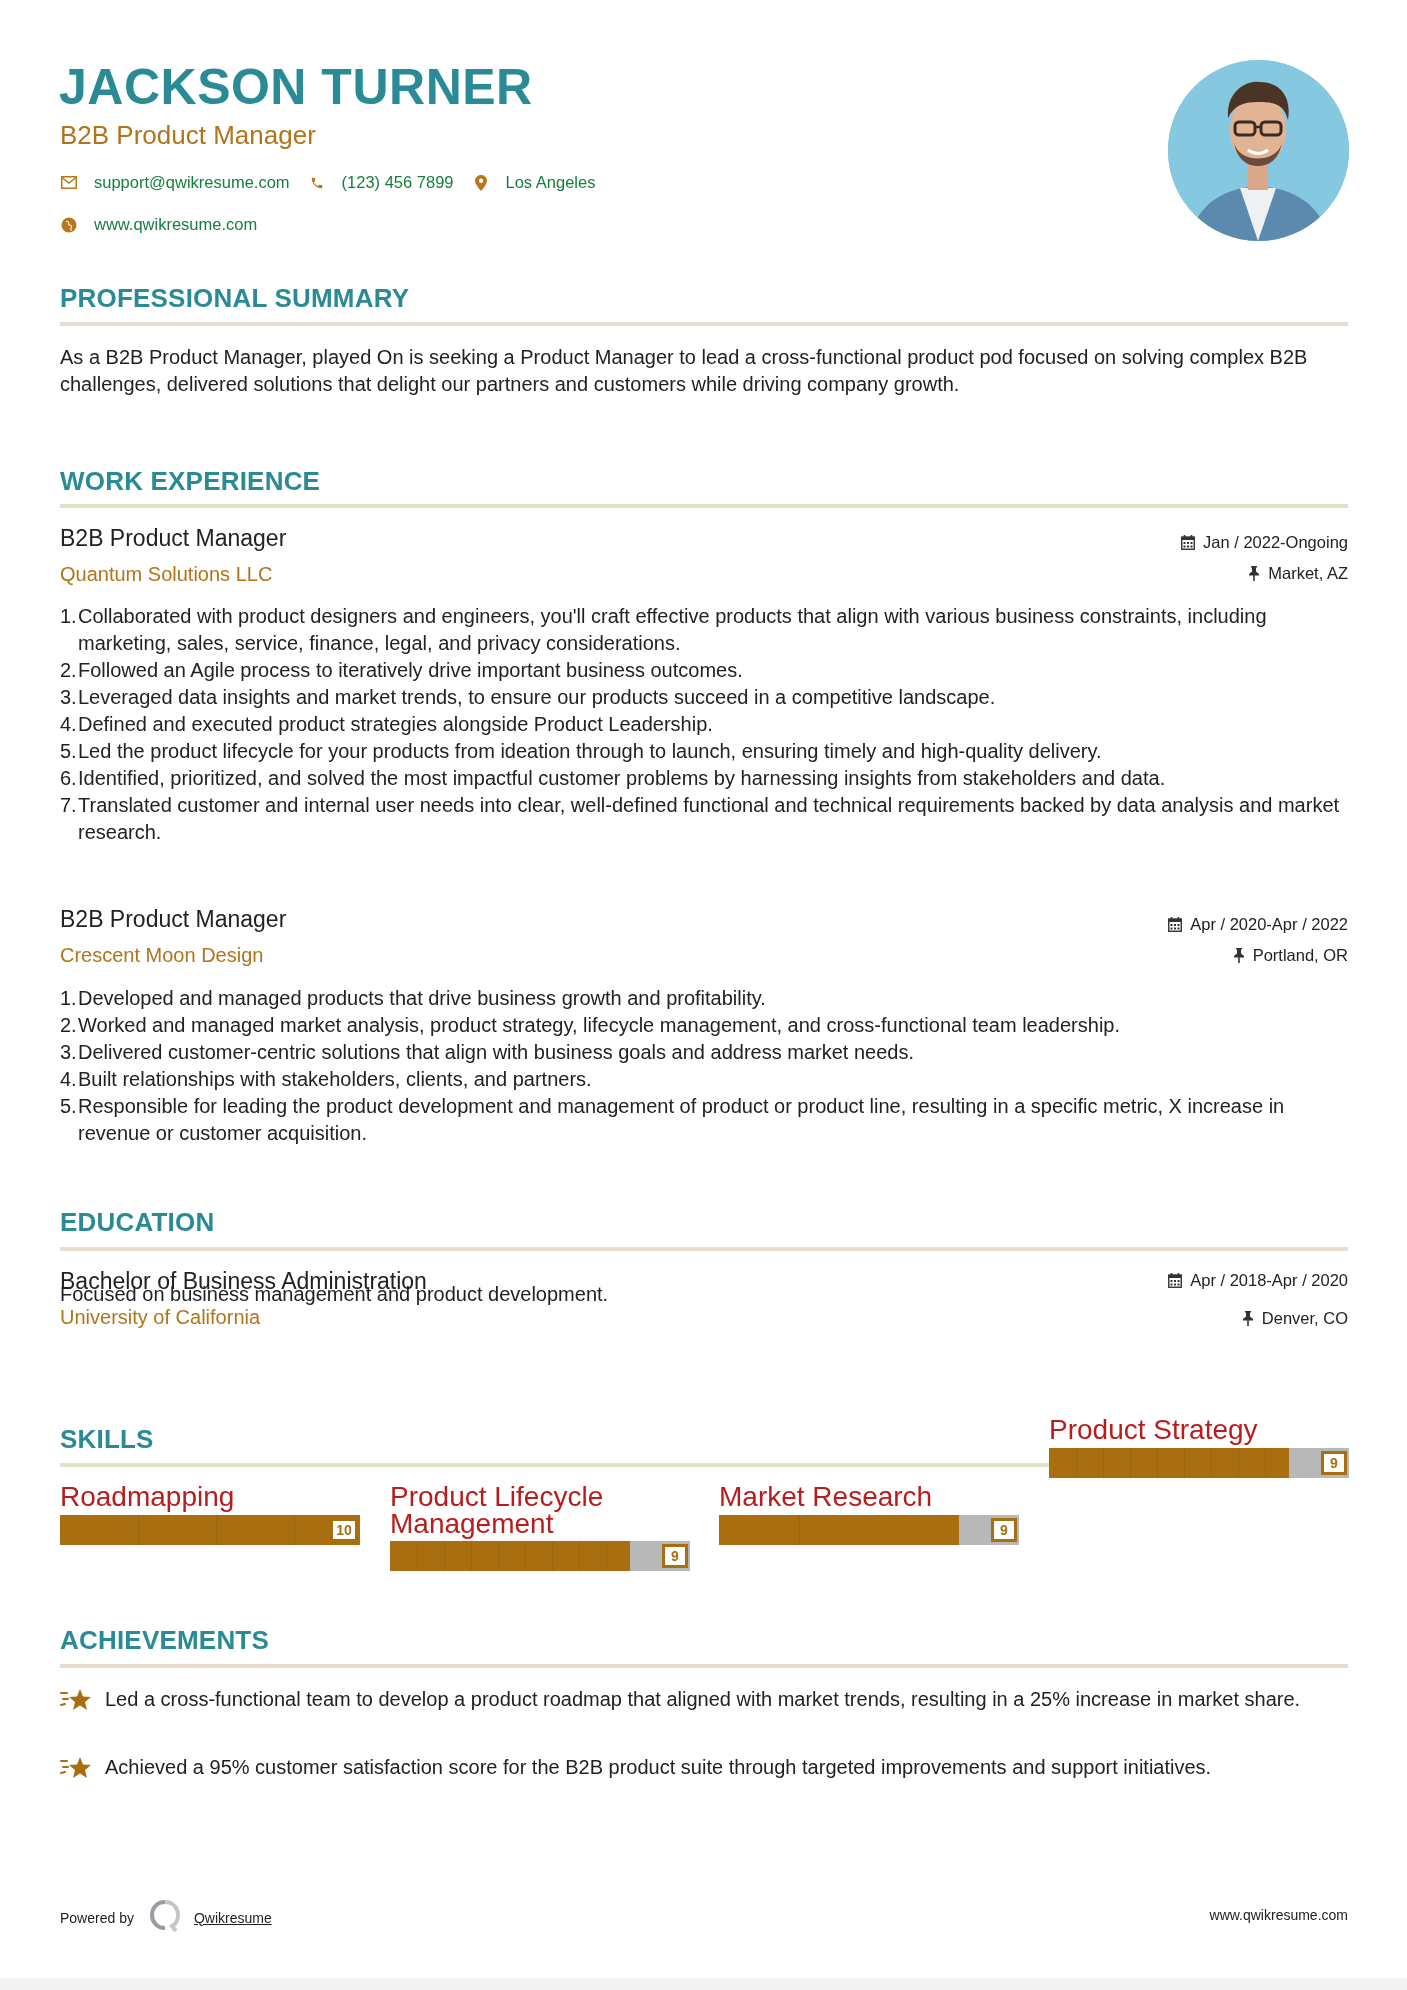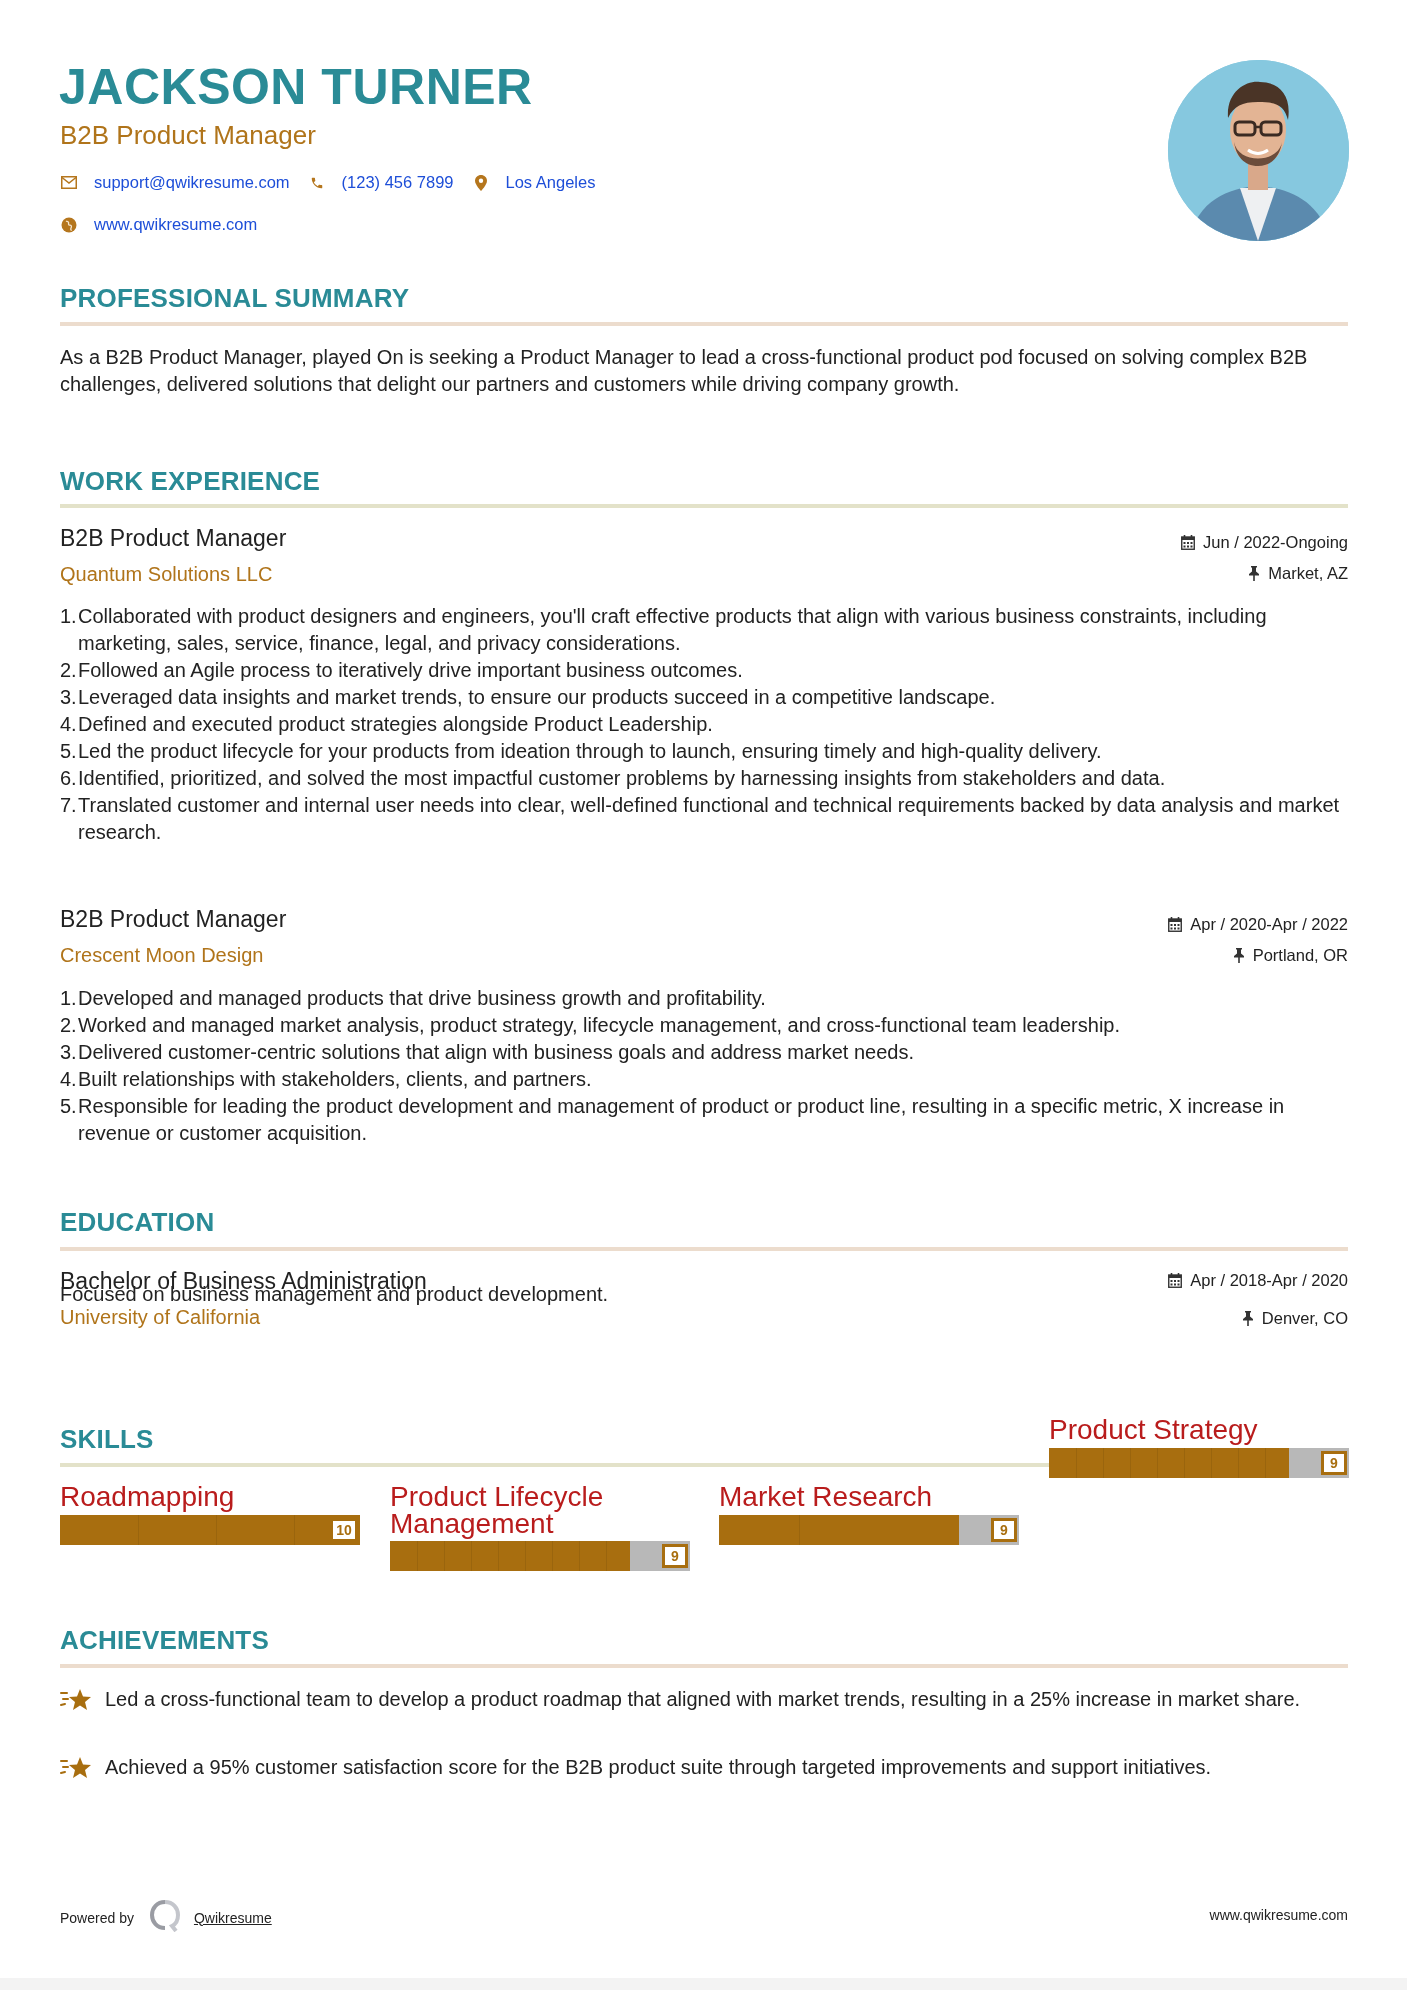"support@qwikresume.com" .contact { color: #1d4ed8 -> #15803d }
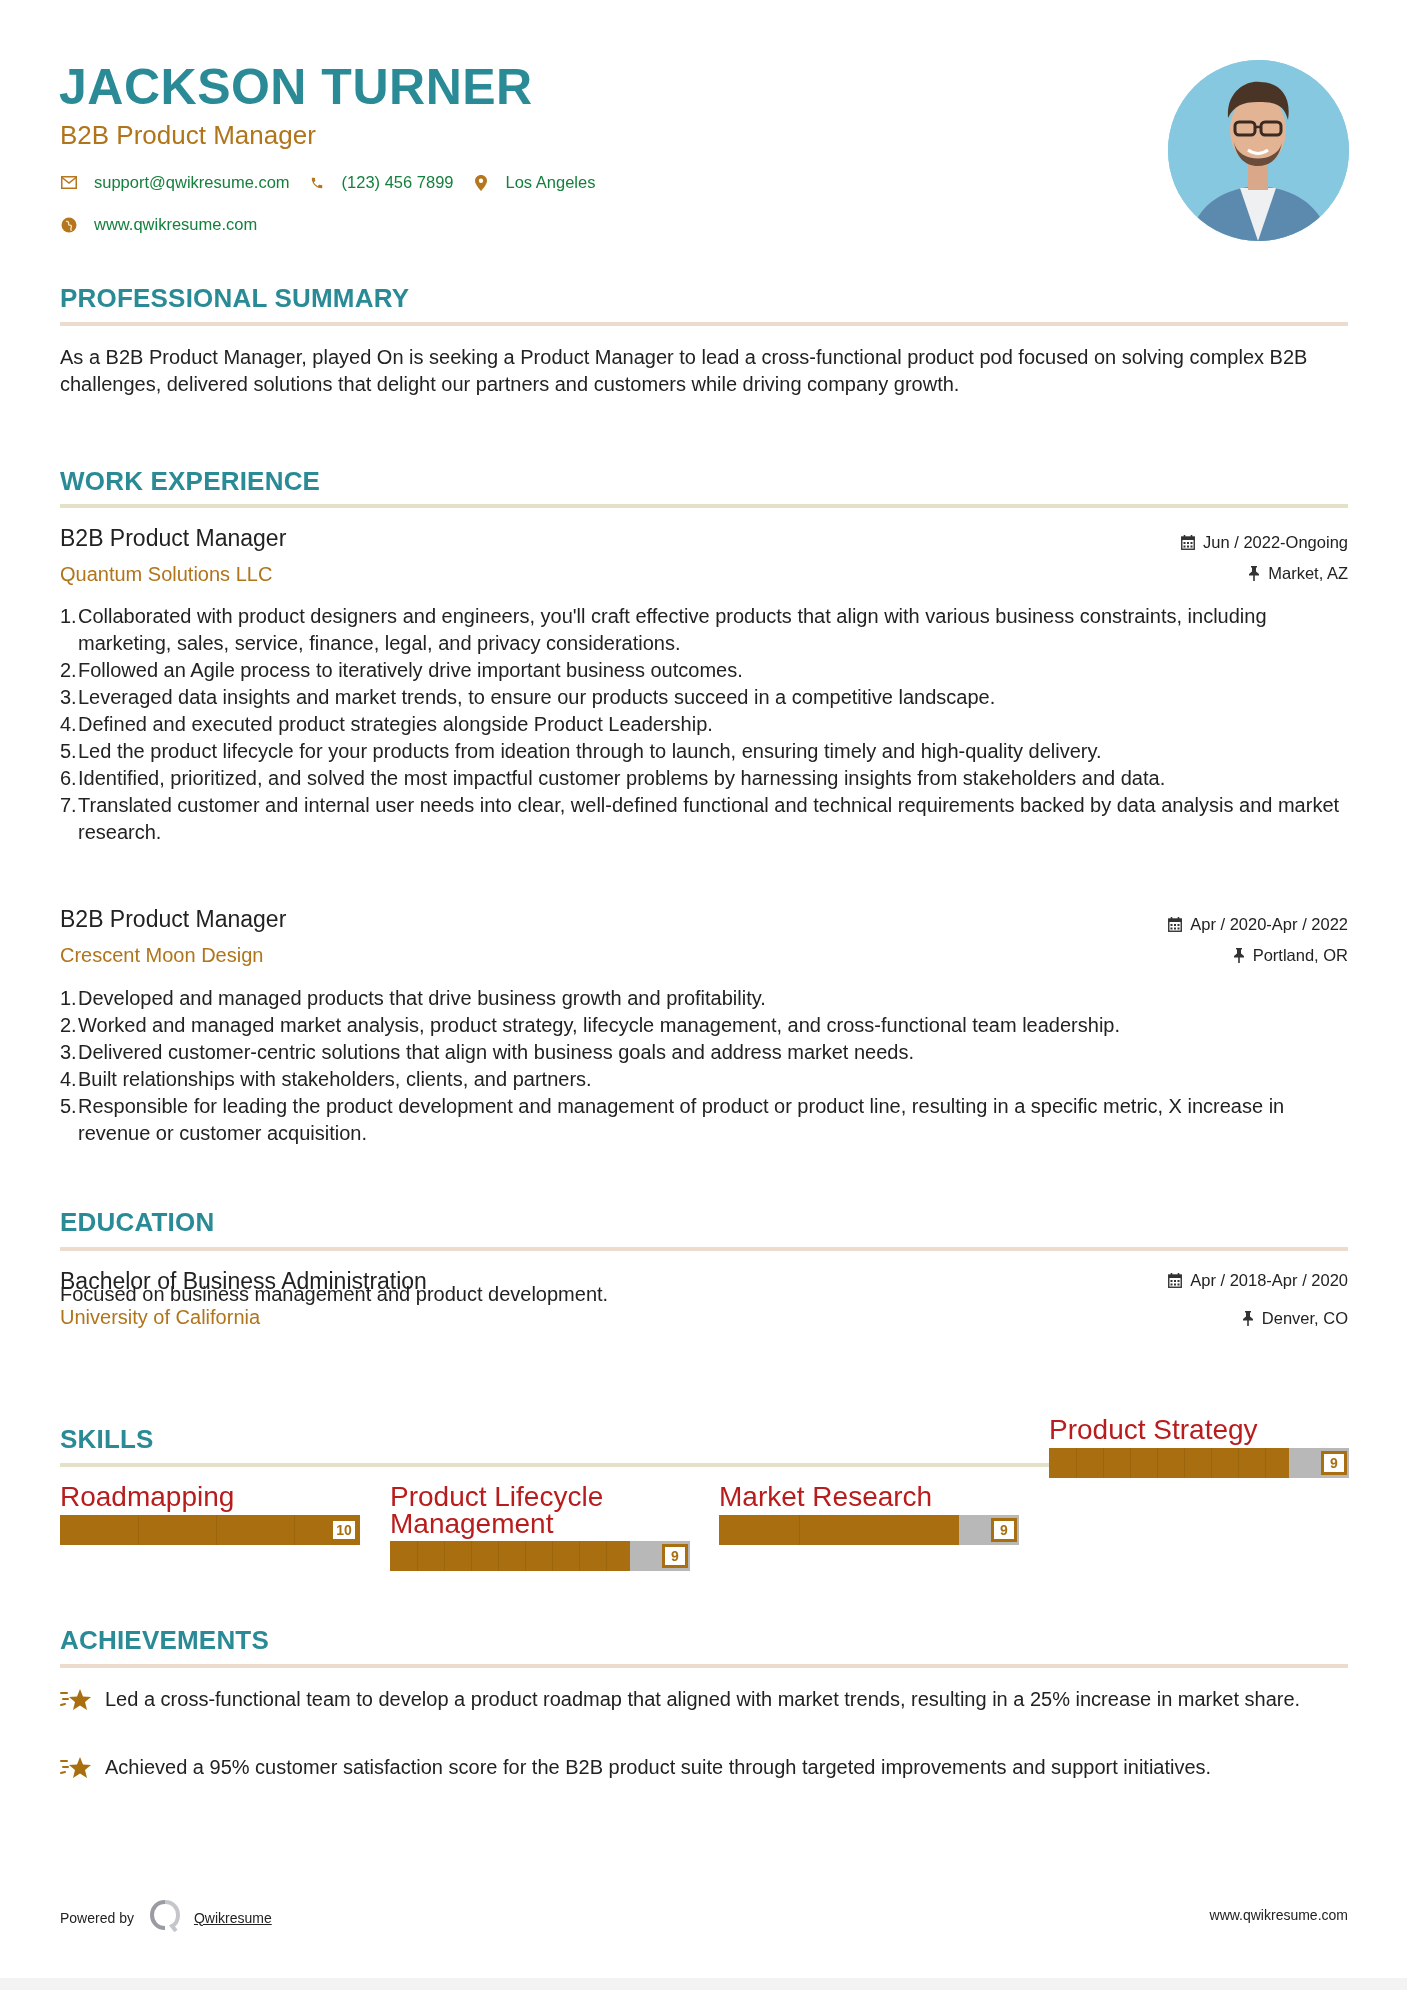"Jun / 2022-Ongoing" span { text: Jun -> Jan }
